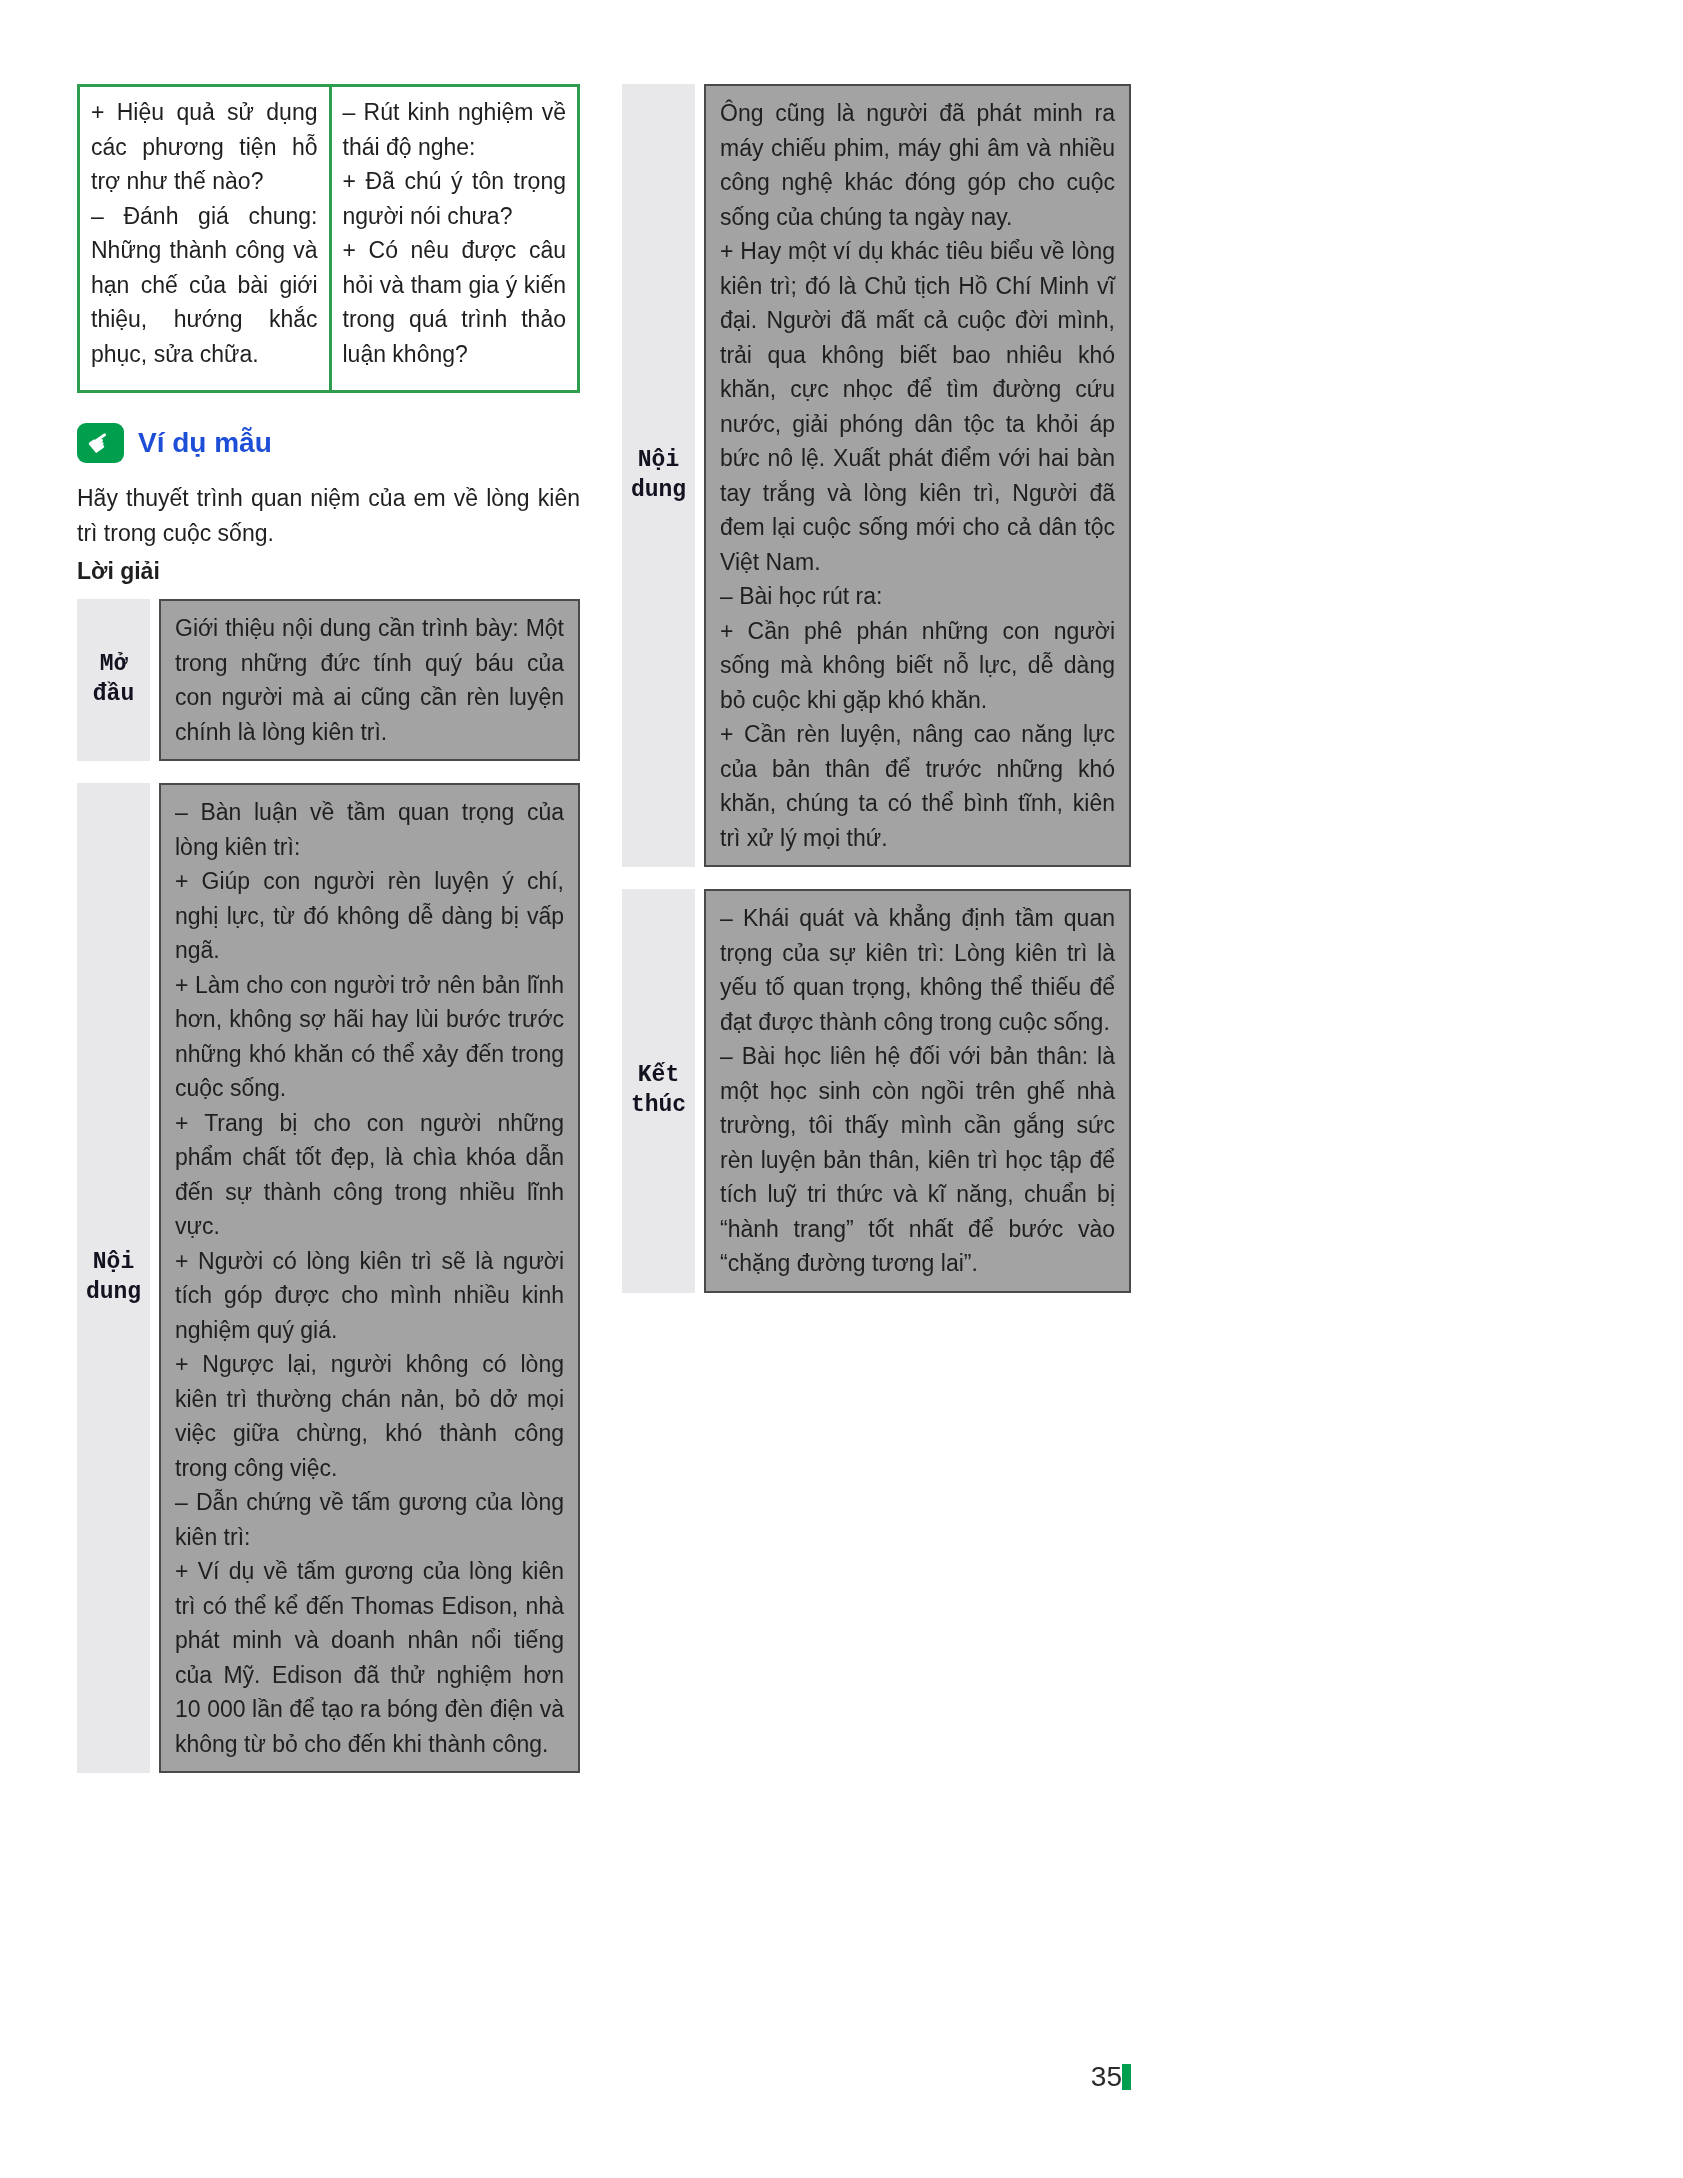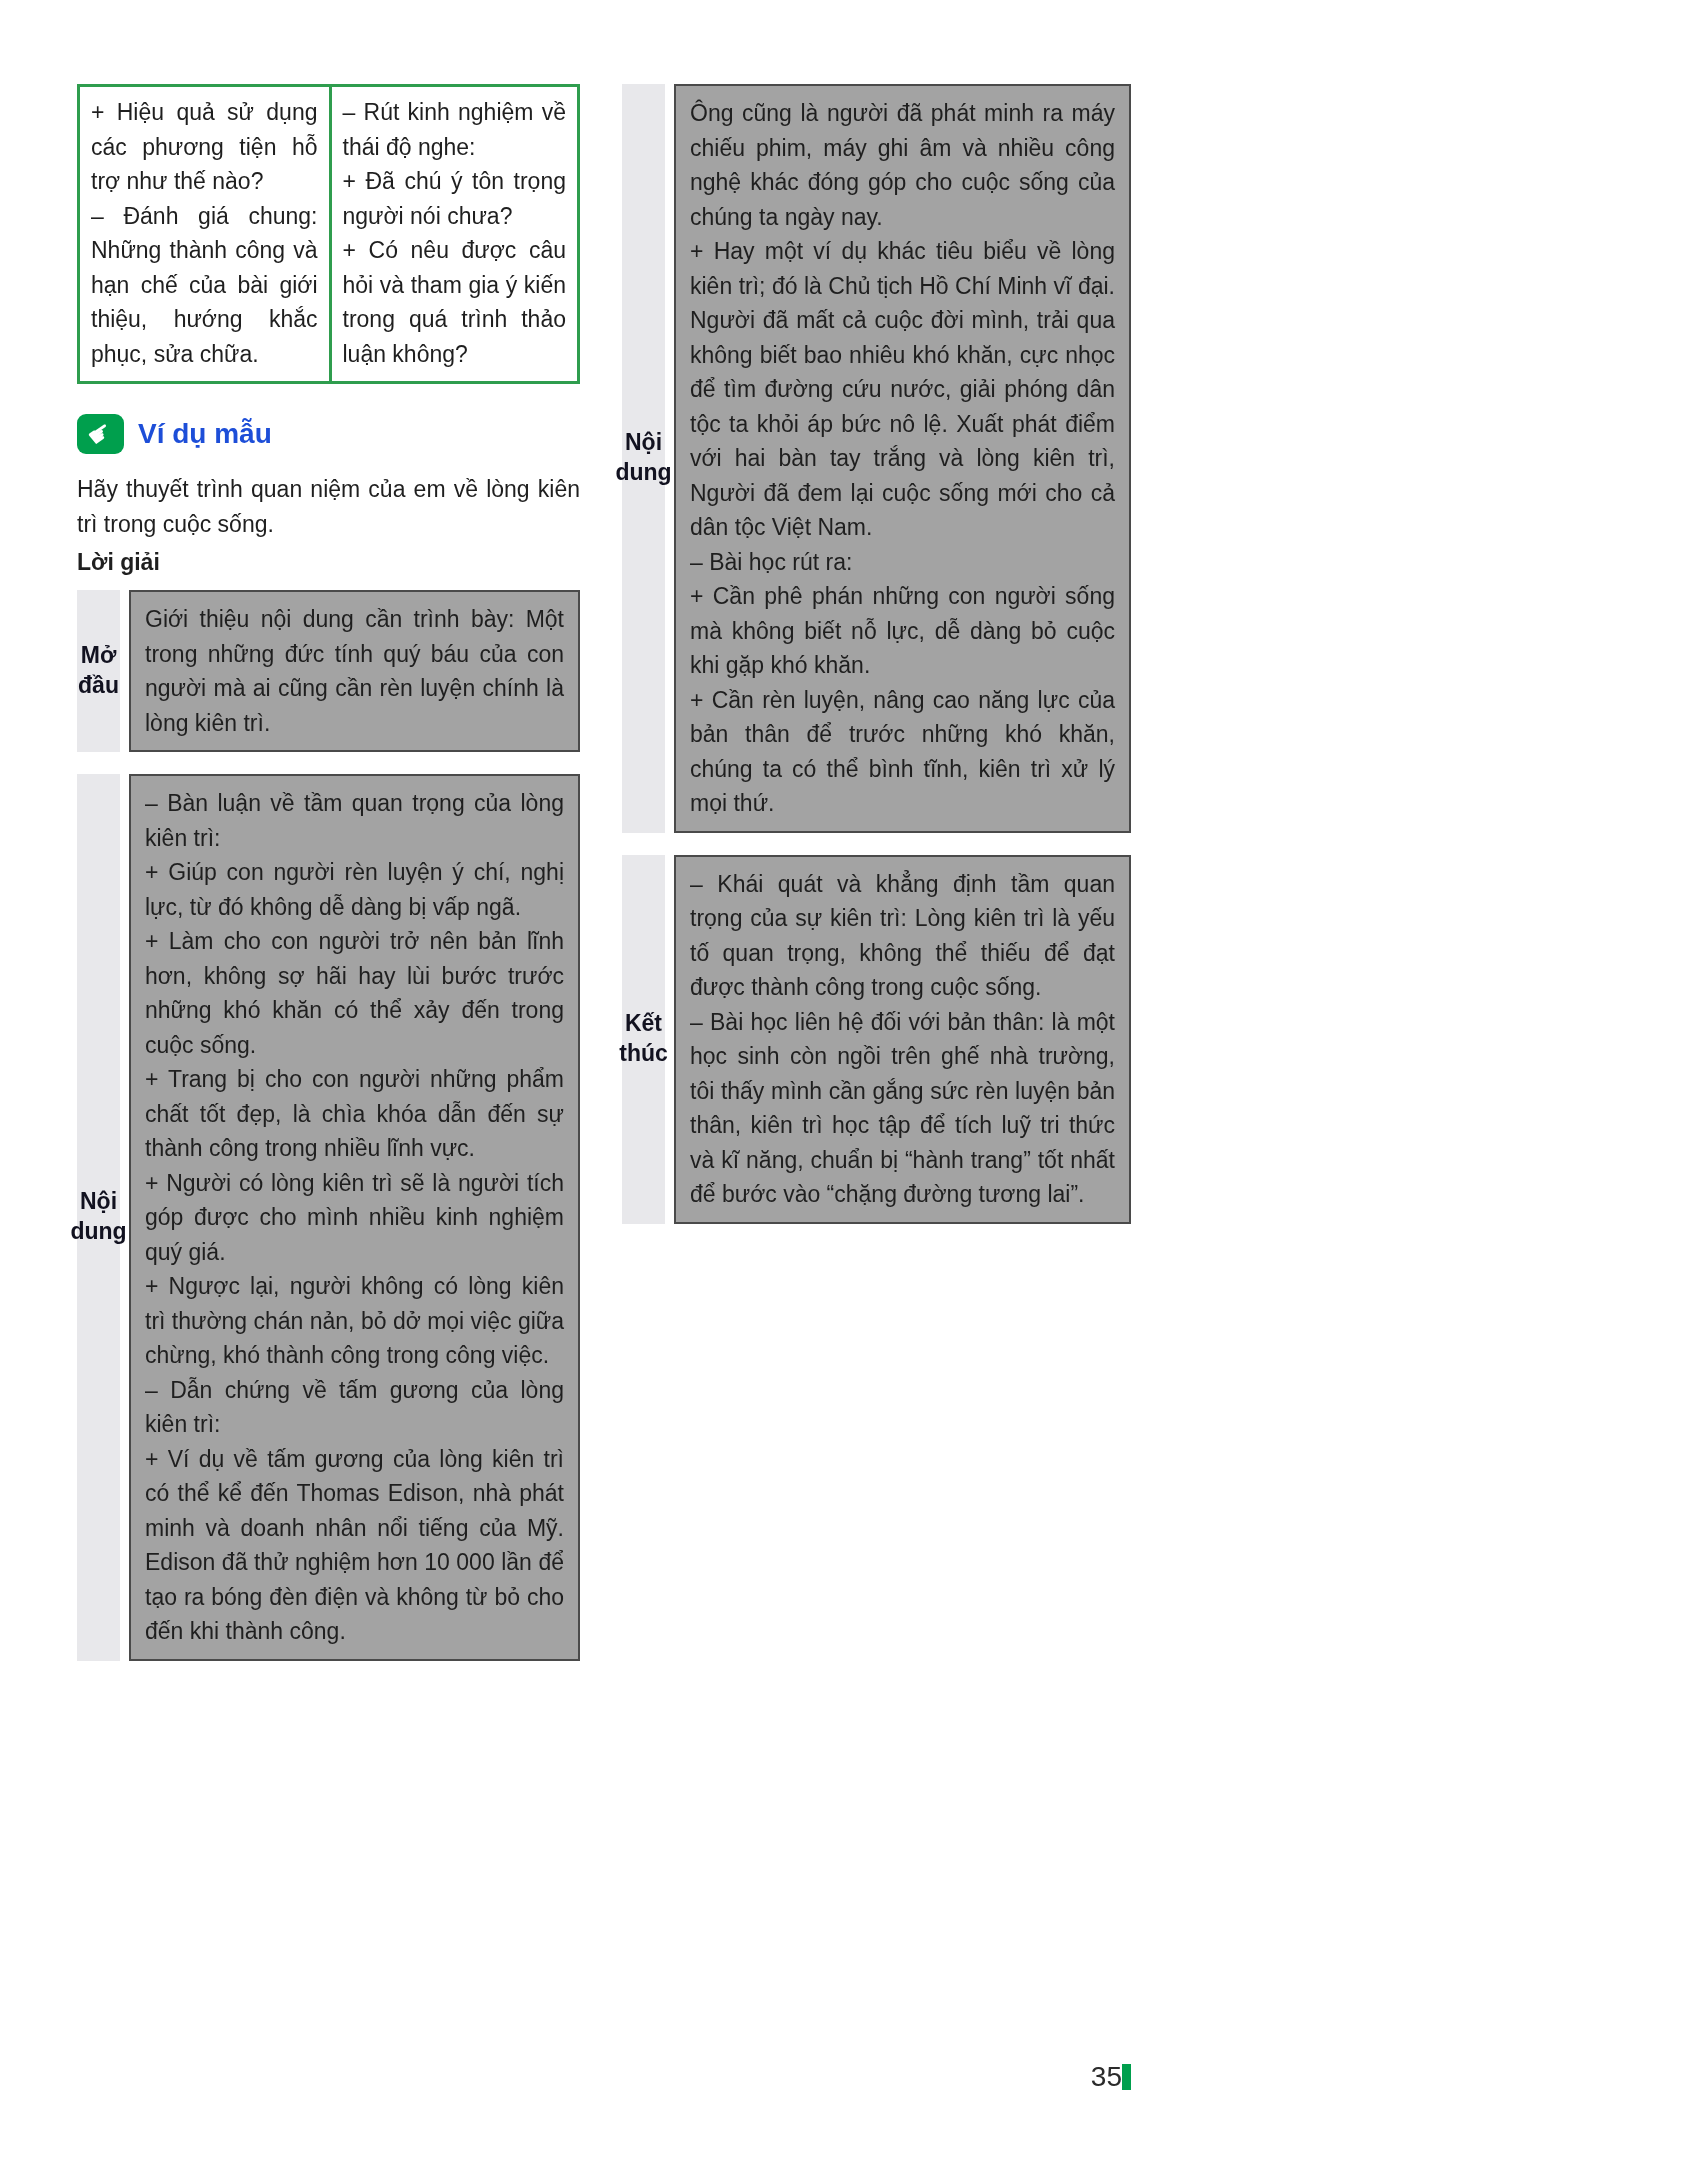"+ Hiệu quả sử dụng" .review-table .cell { padding: 8px 11px 10px 11px -> 8px 11px 19px 11px }
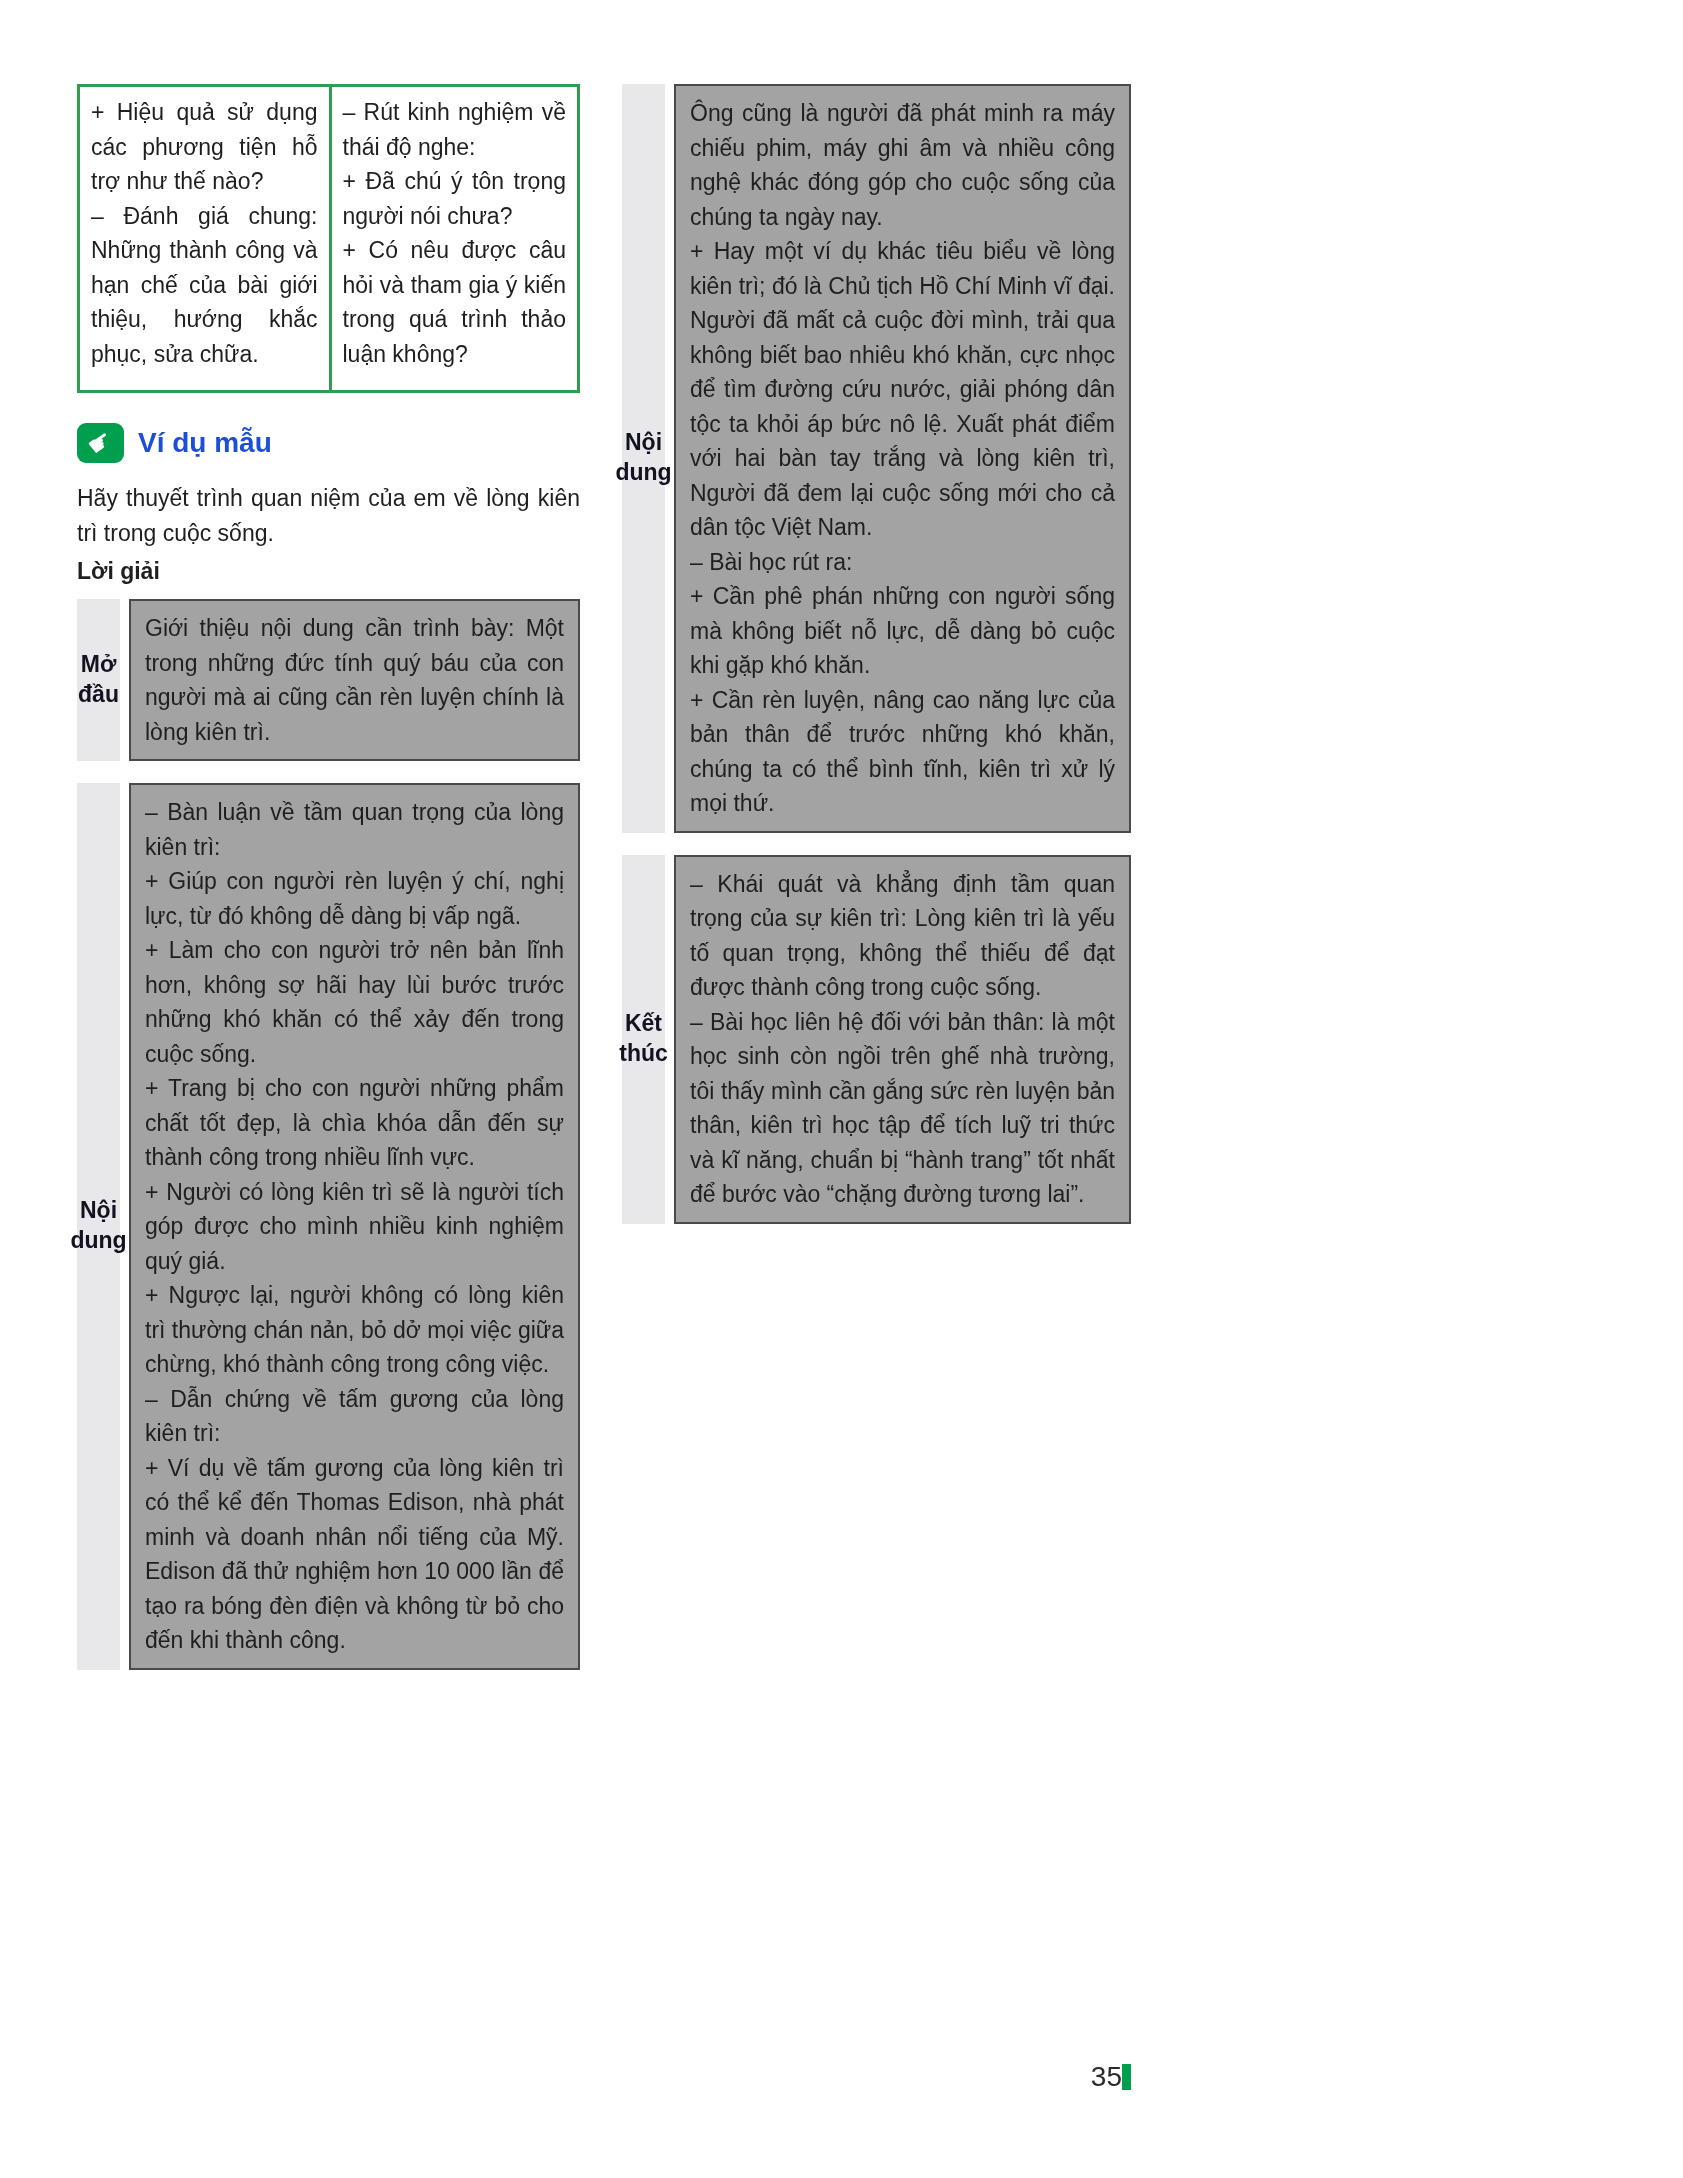"Nội dung" .outline-label { font-family: none -> Liberation Mono, monospace; width: 43px -> 73px }
